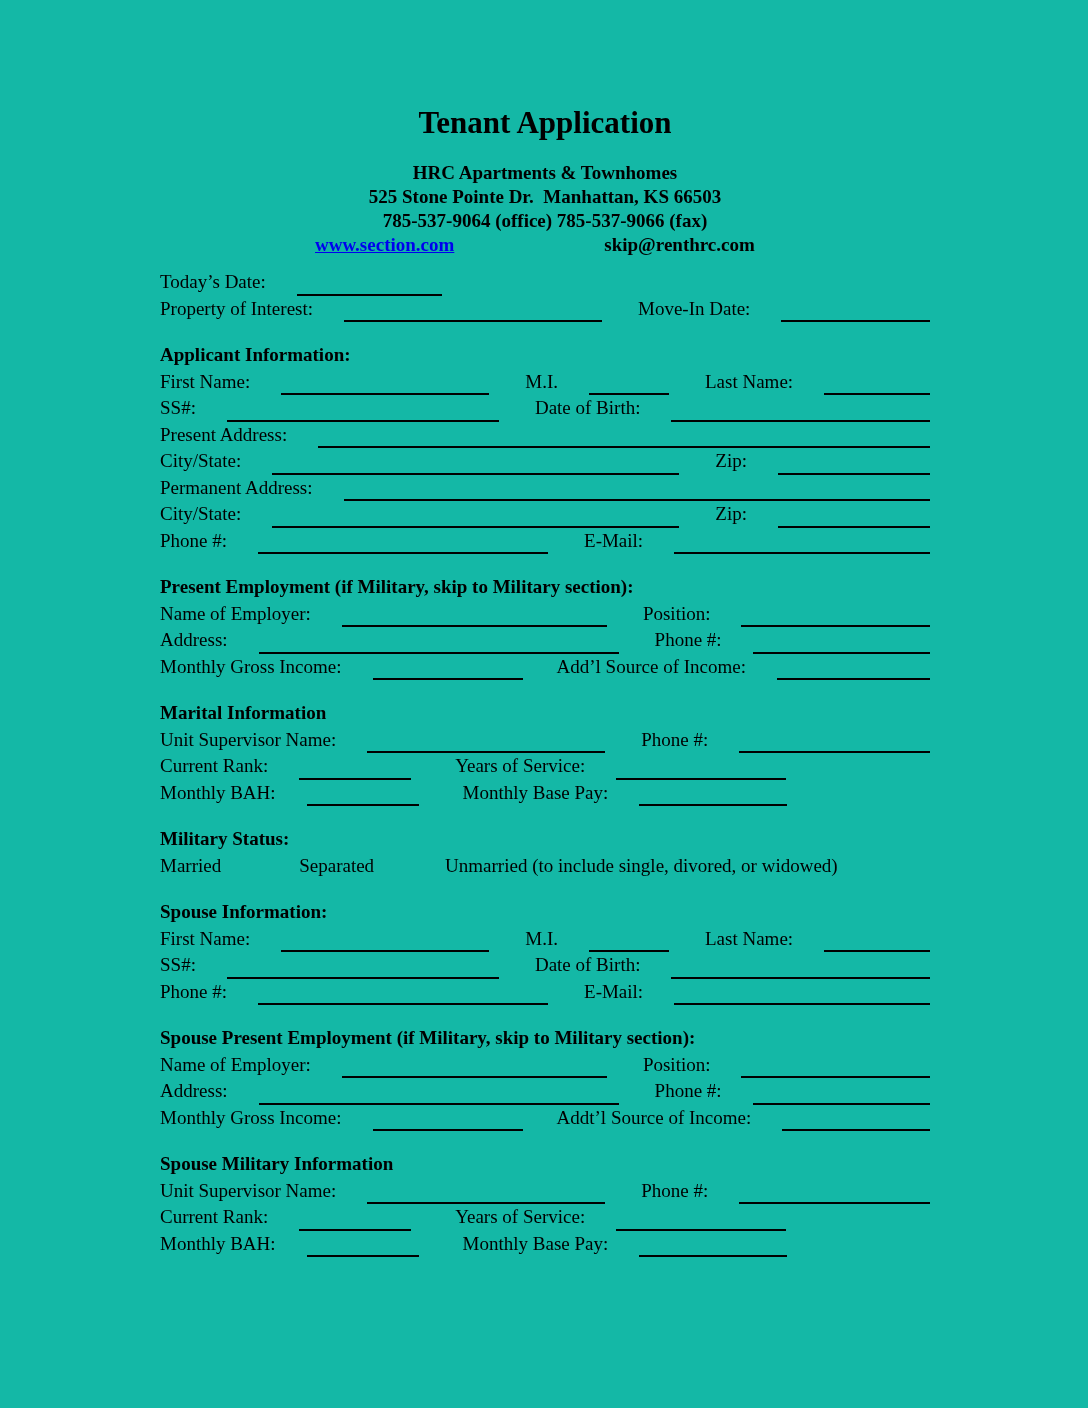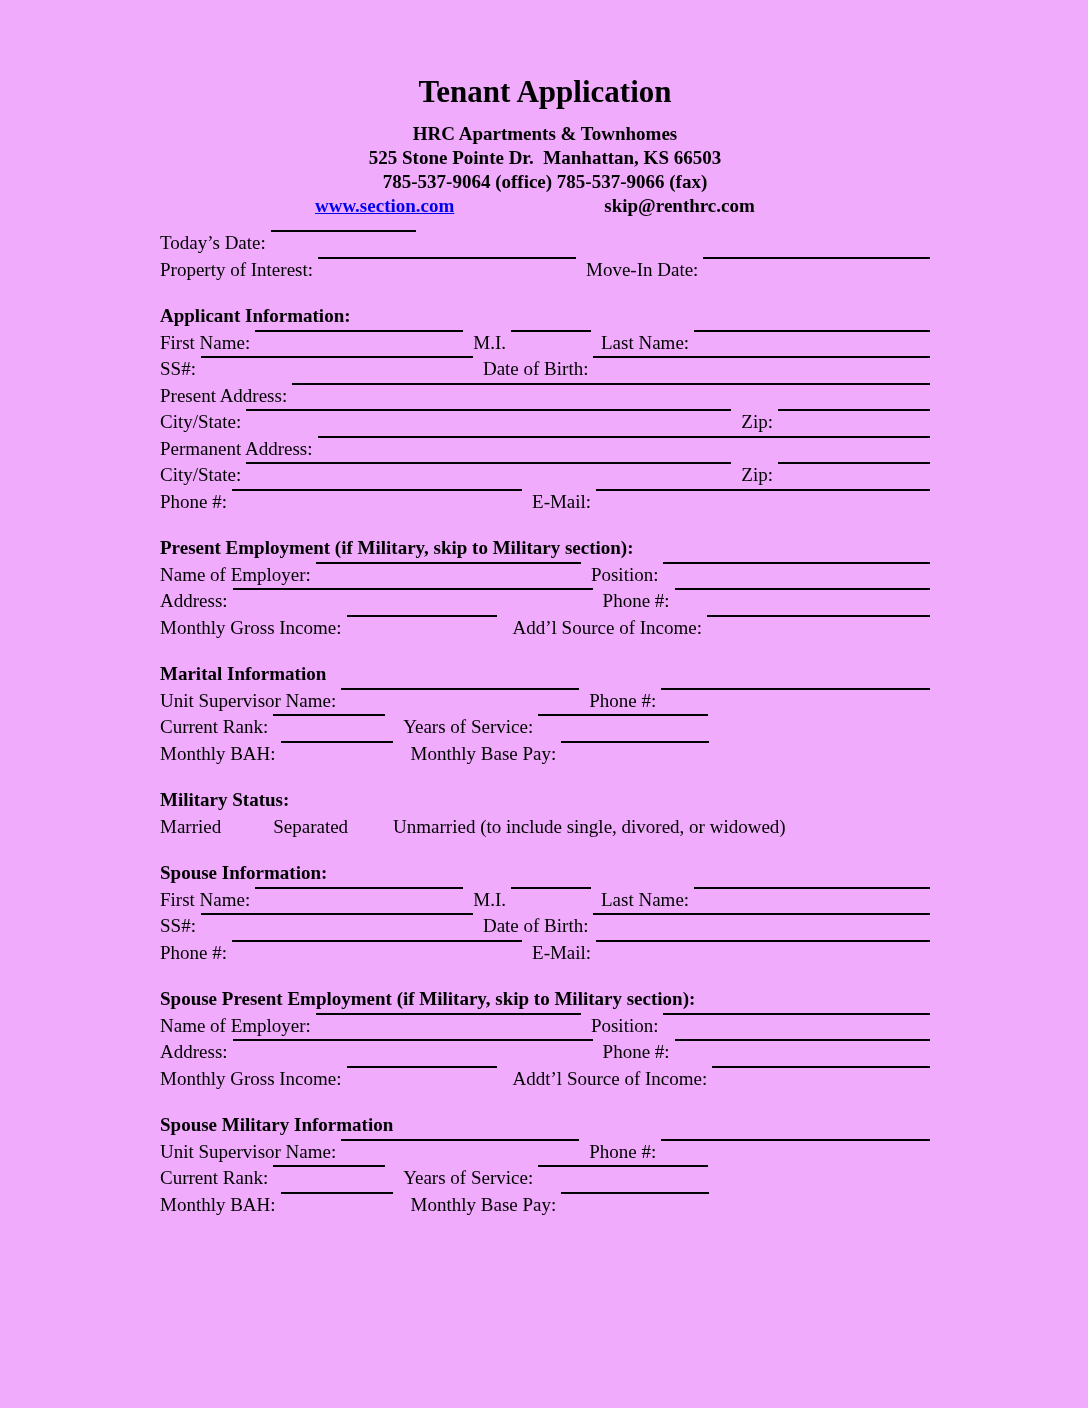"Tenant Application" .page { background: #f0abfc -> #14b8a6; padding: 74px 158px 0 160px -> 105px 158px 0 160px }
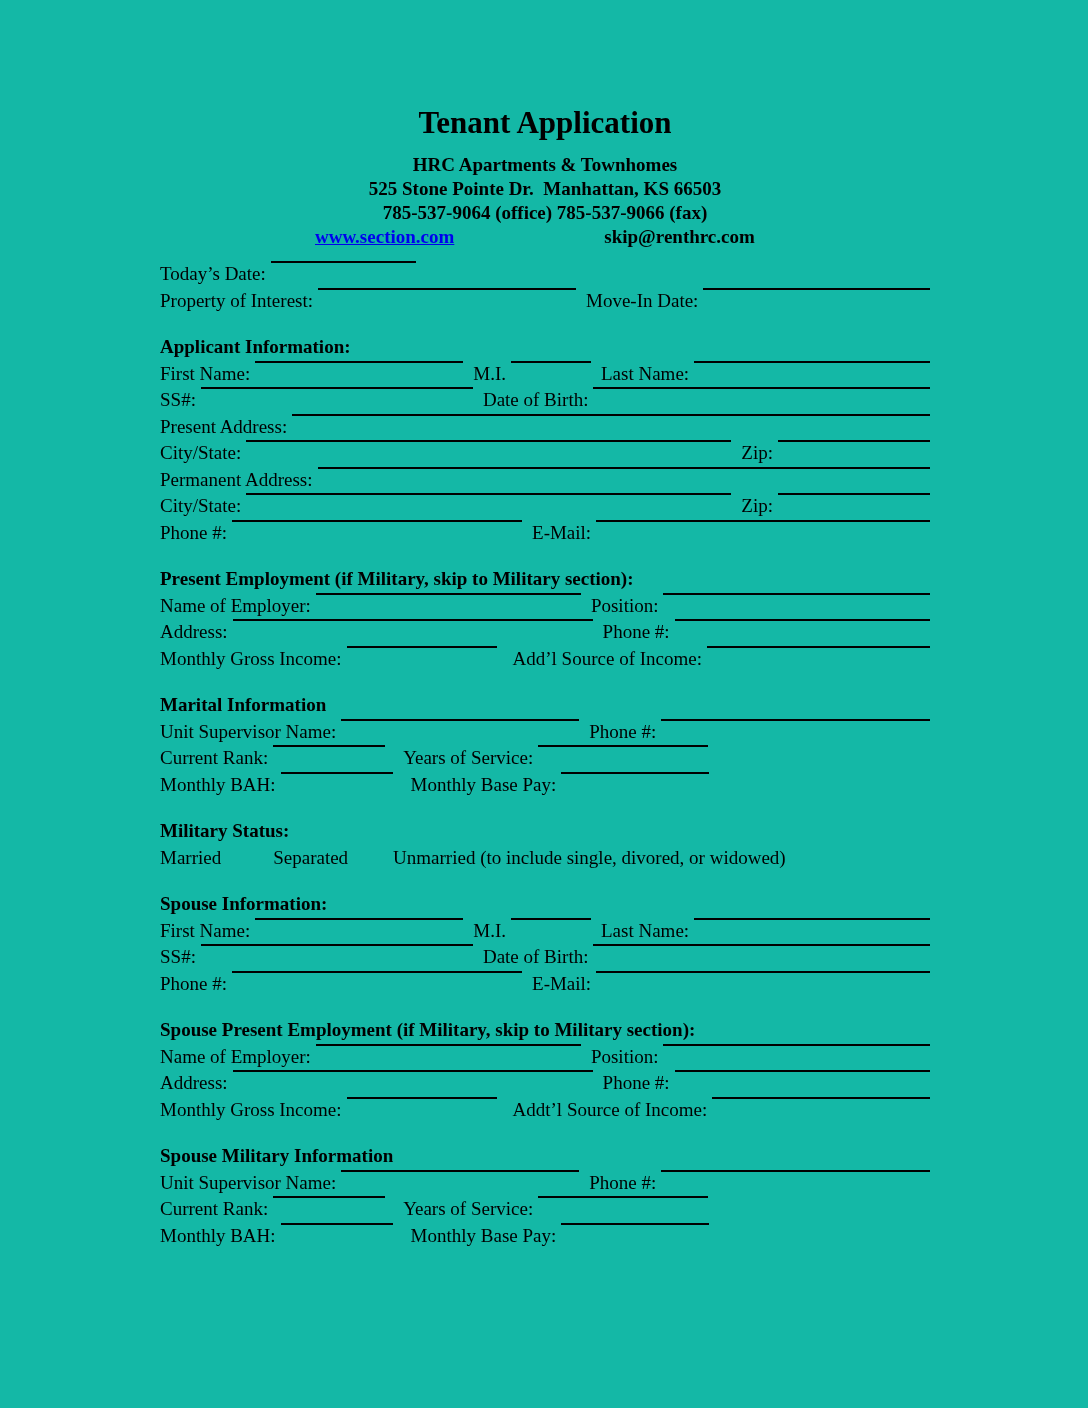"HRC Apartments & Townhomes" .hdr { margin-top: 12px -> 20px }
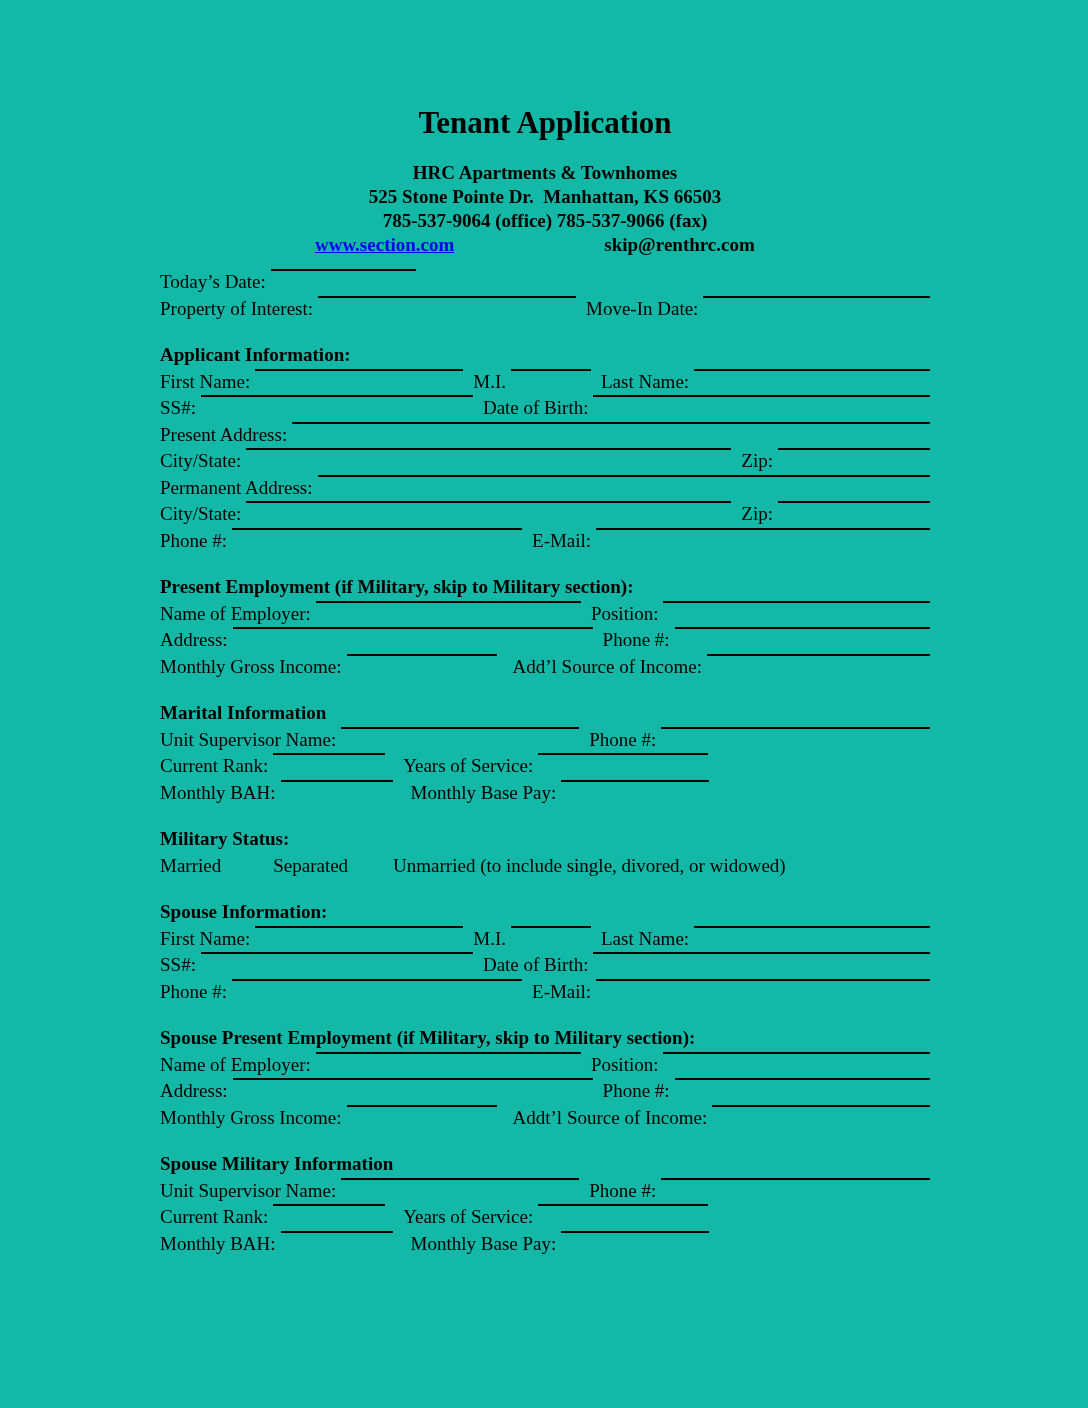"Today’s Date:" .row { align-items: flex-start -> flex-end; gap: none -> 26px }
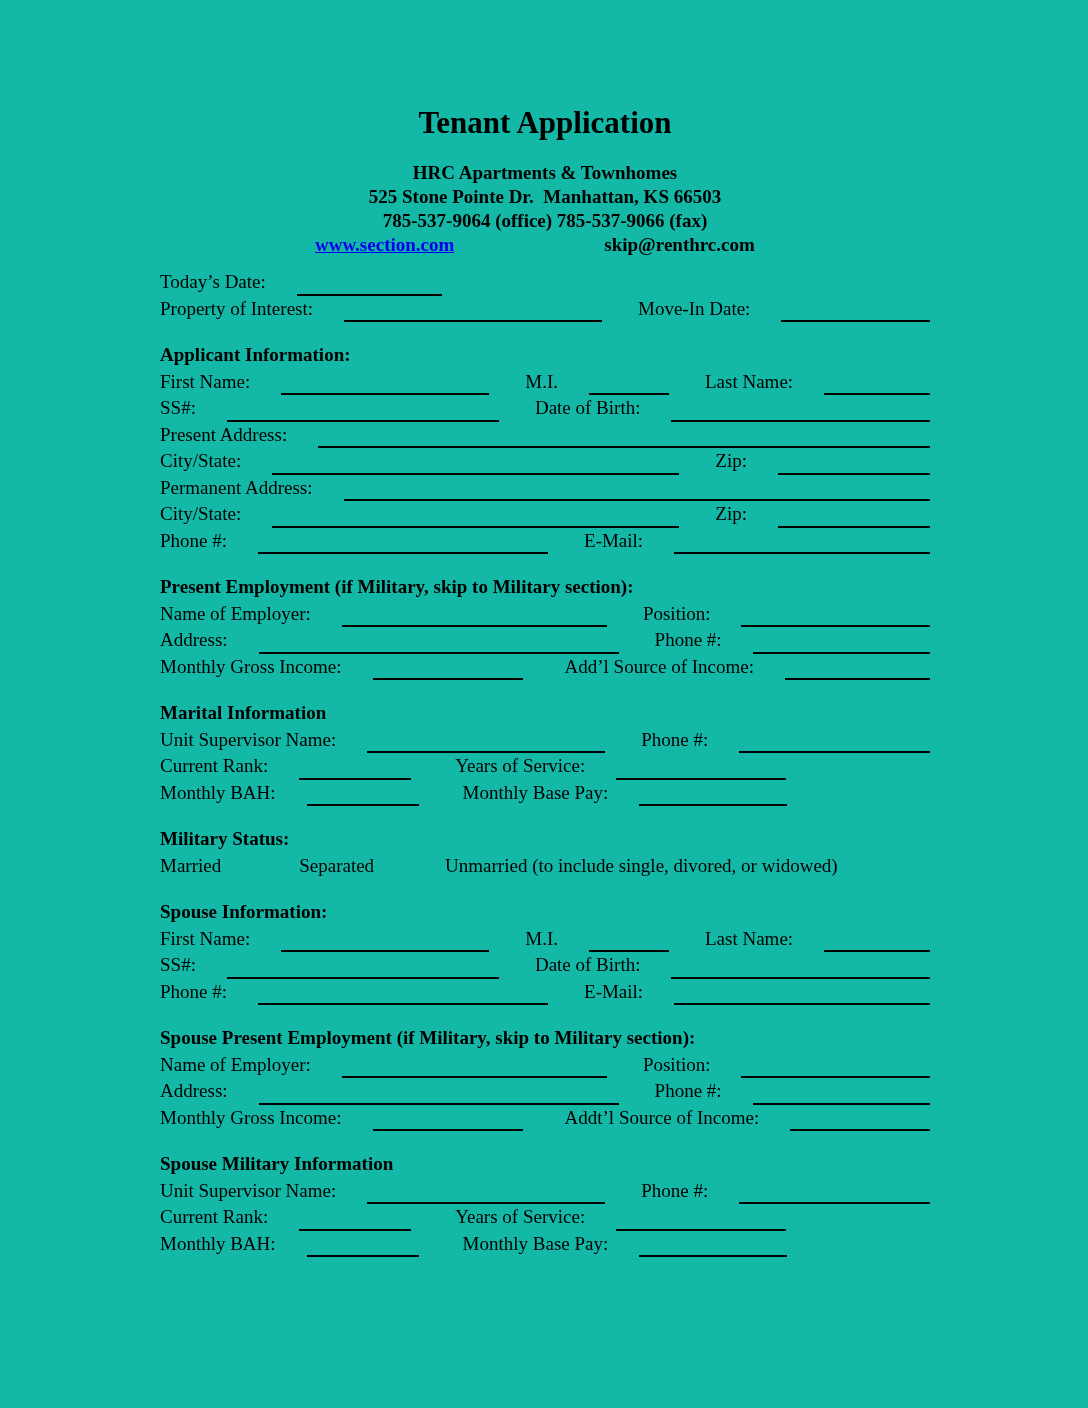"Add’l Source of Income:" .tight { margin-left: 16px -> 8px }
